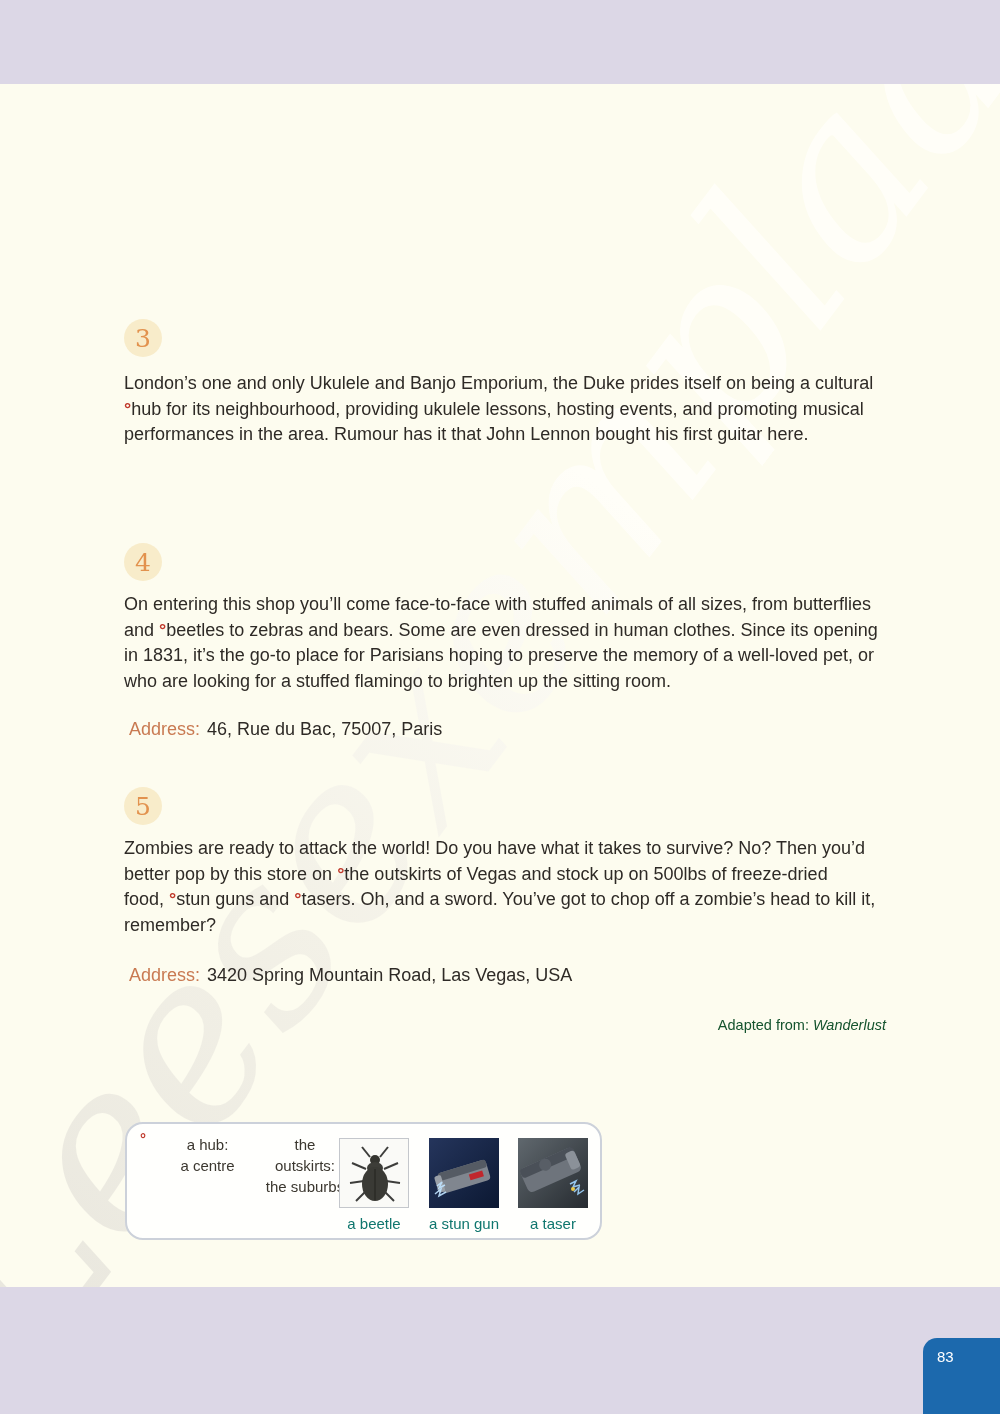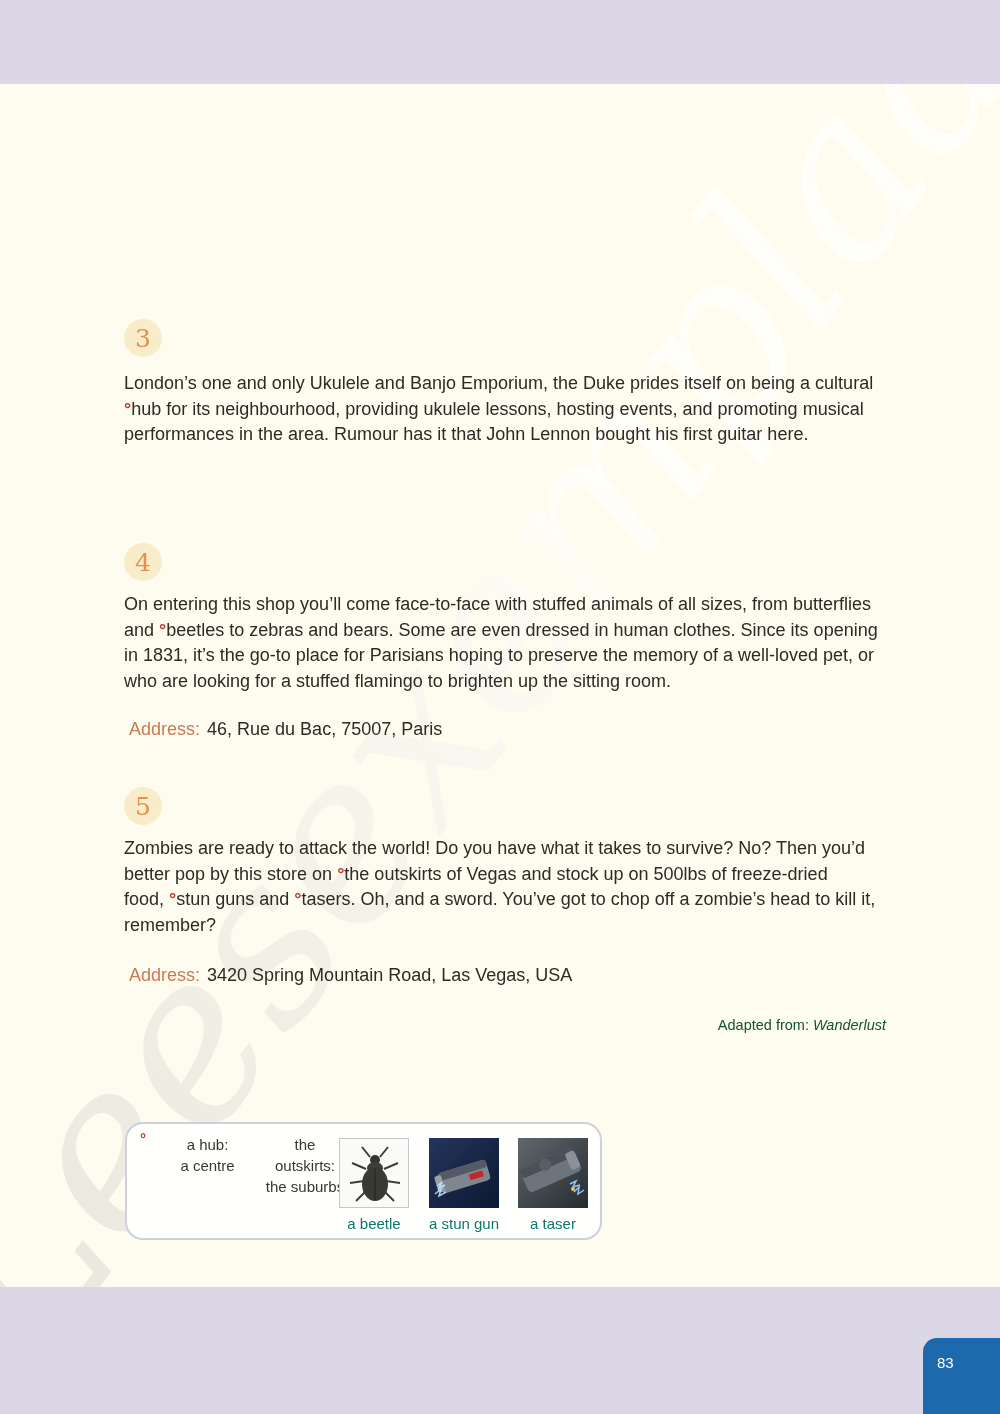"83" .page-tab { padding: 16px 0 0 14px -> 10px 0 0 14px }
